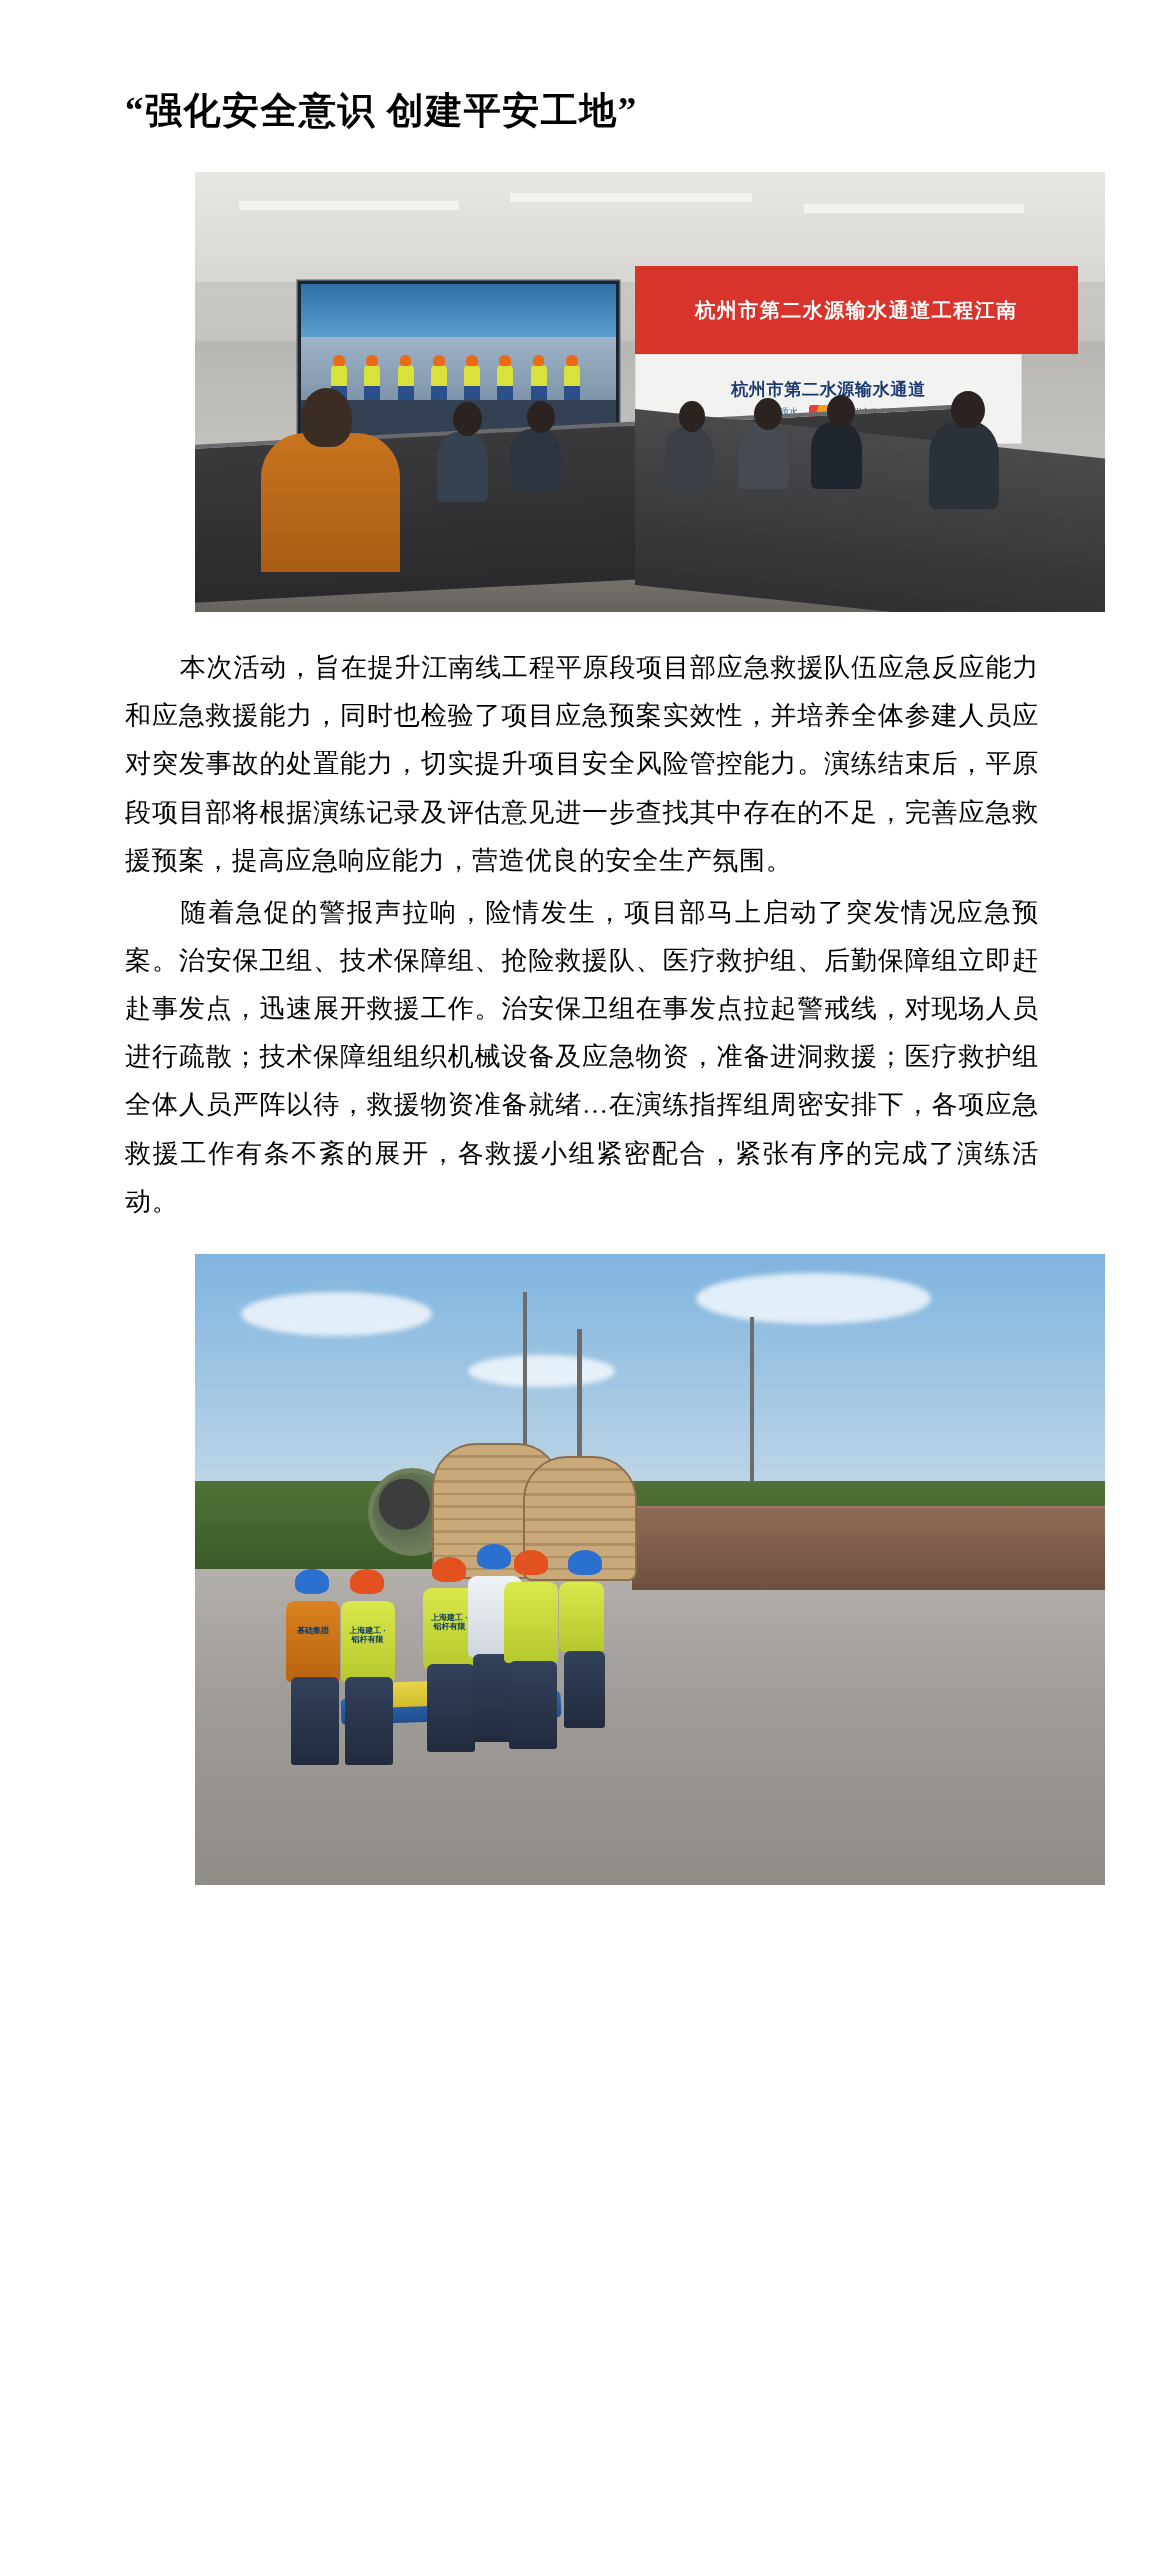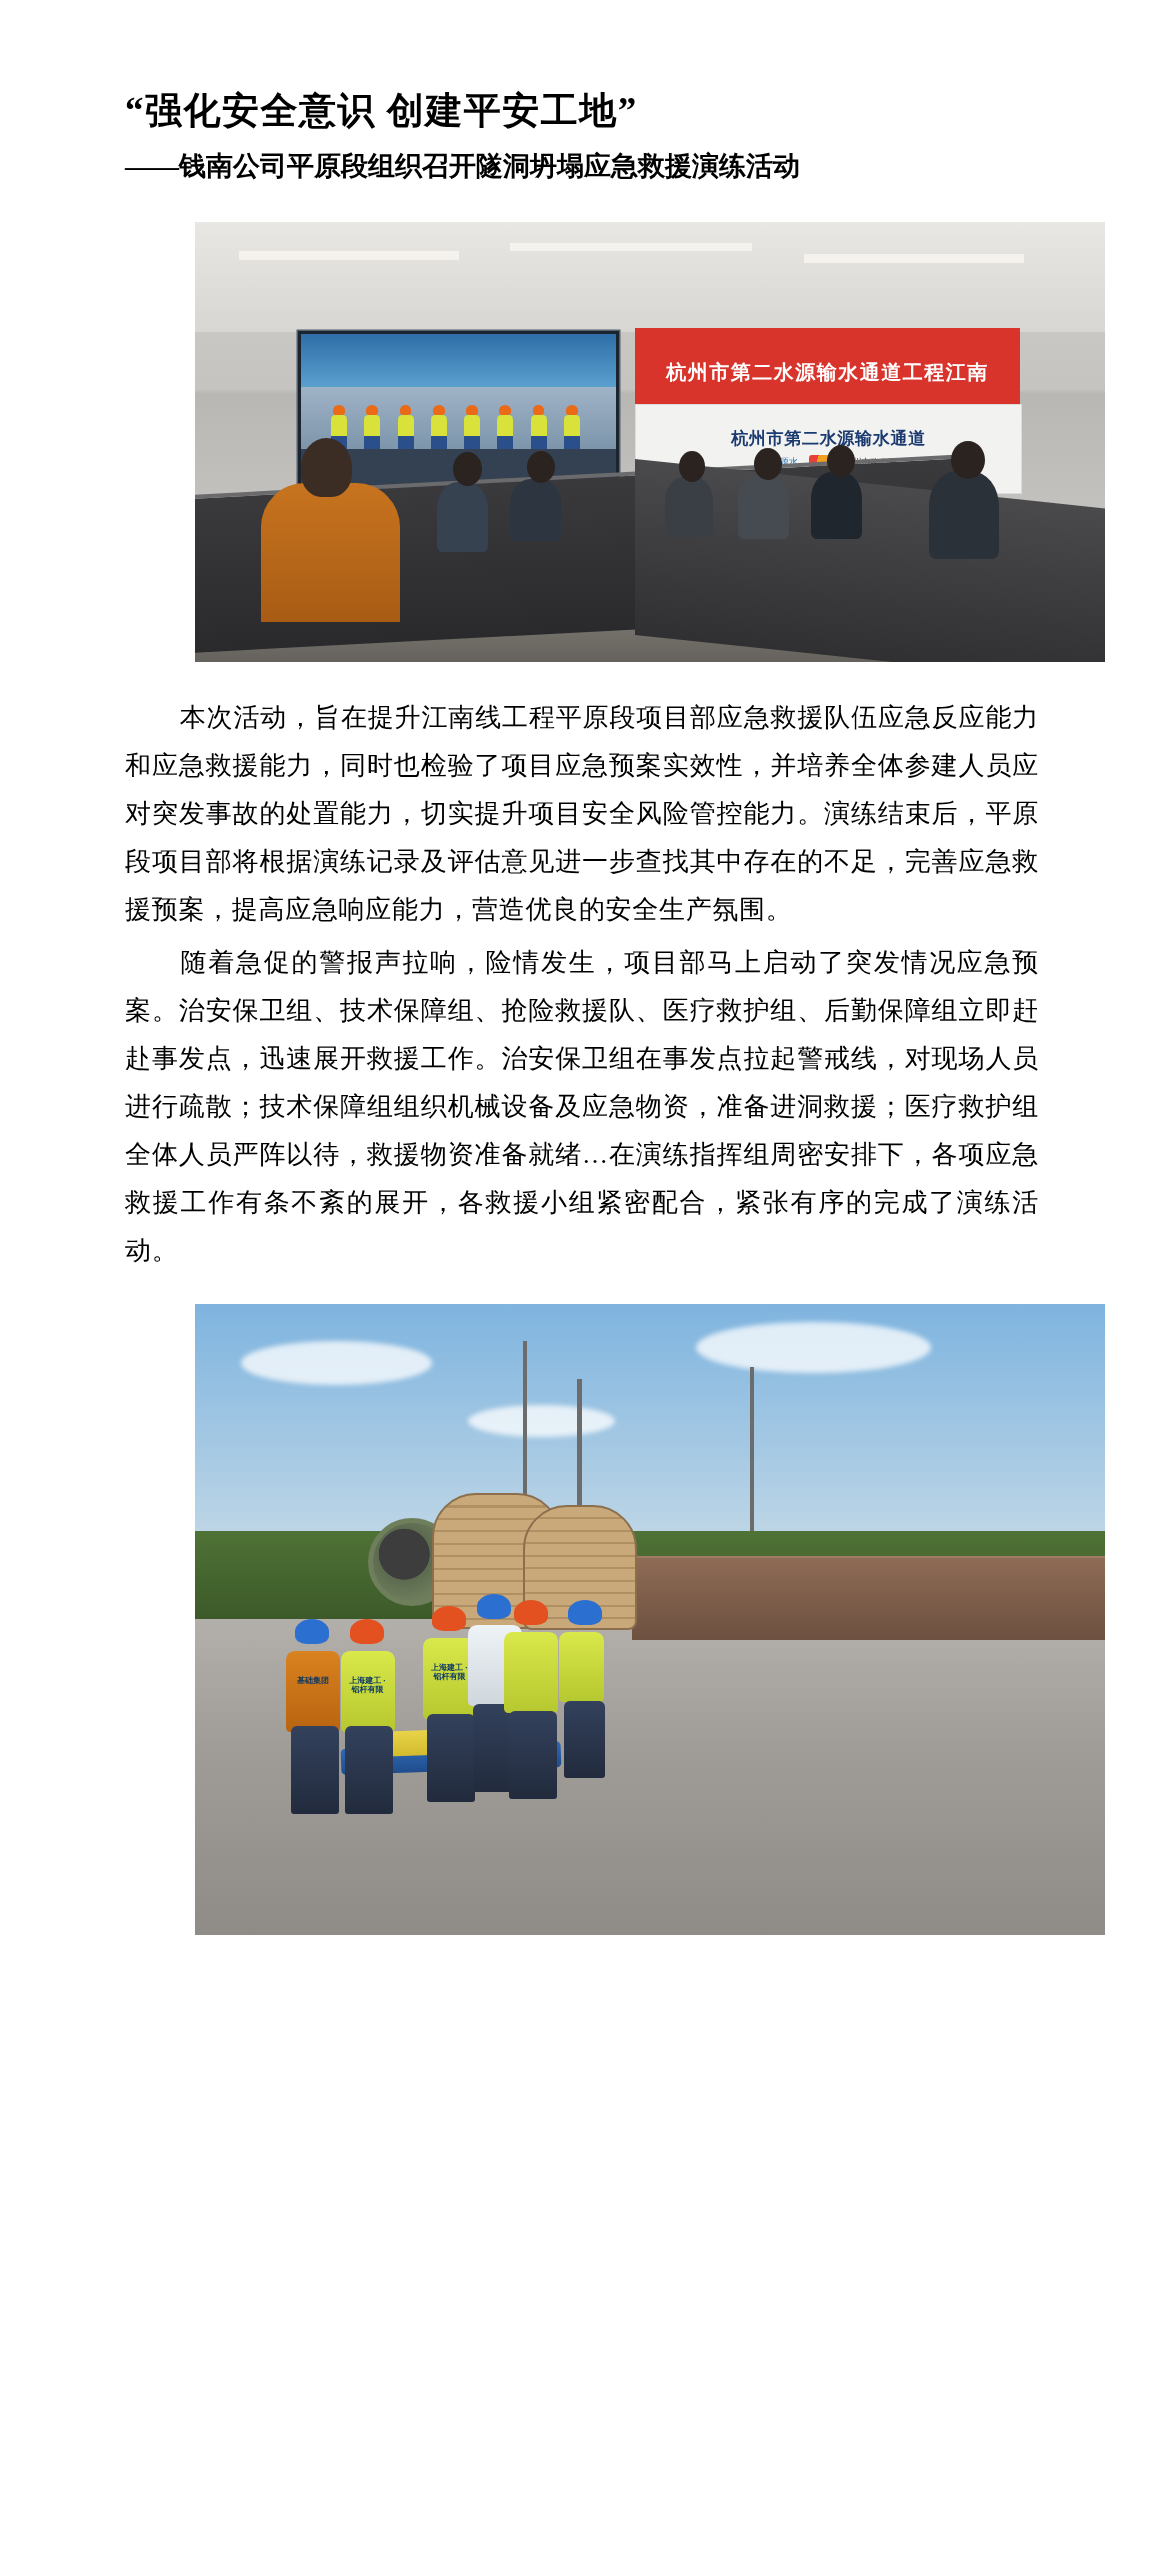"——钱南公司平原段组织召开隧洞坍塌应急救援演练活动" h2.sub-title { html: <h2>——钱南公司平原段组织召开隧洞坍塌应急救援演练活动</h2> -> none }
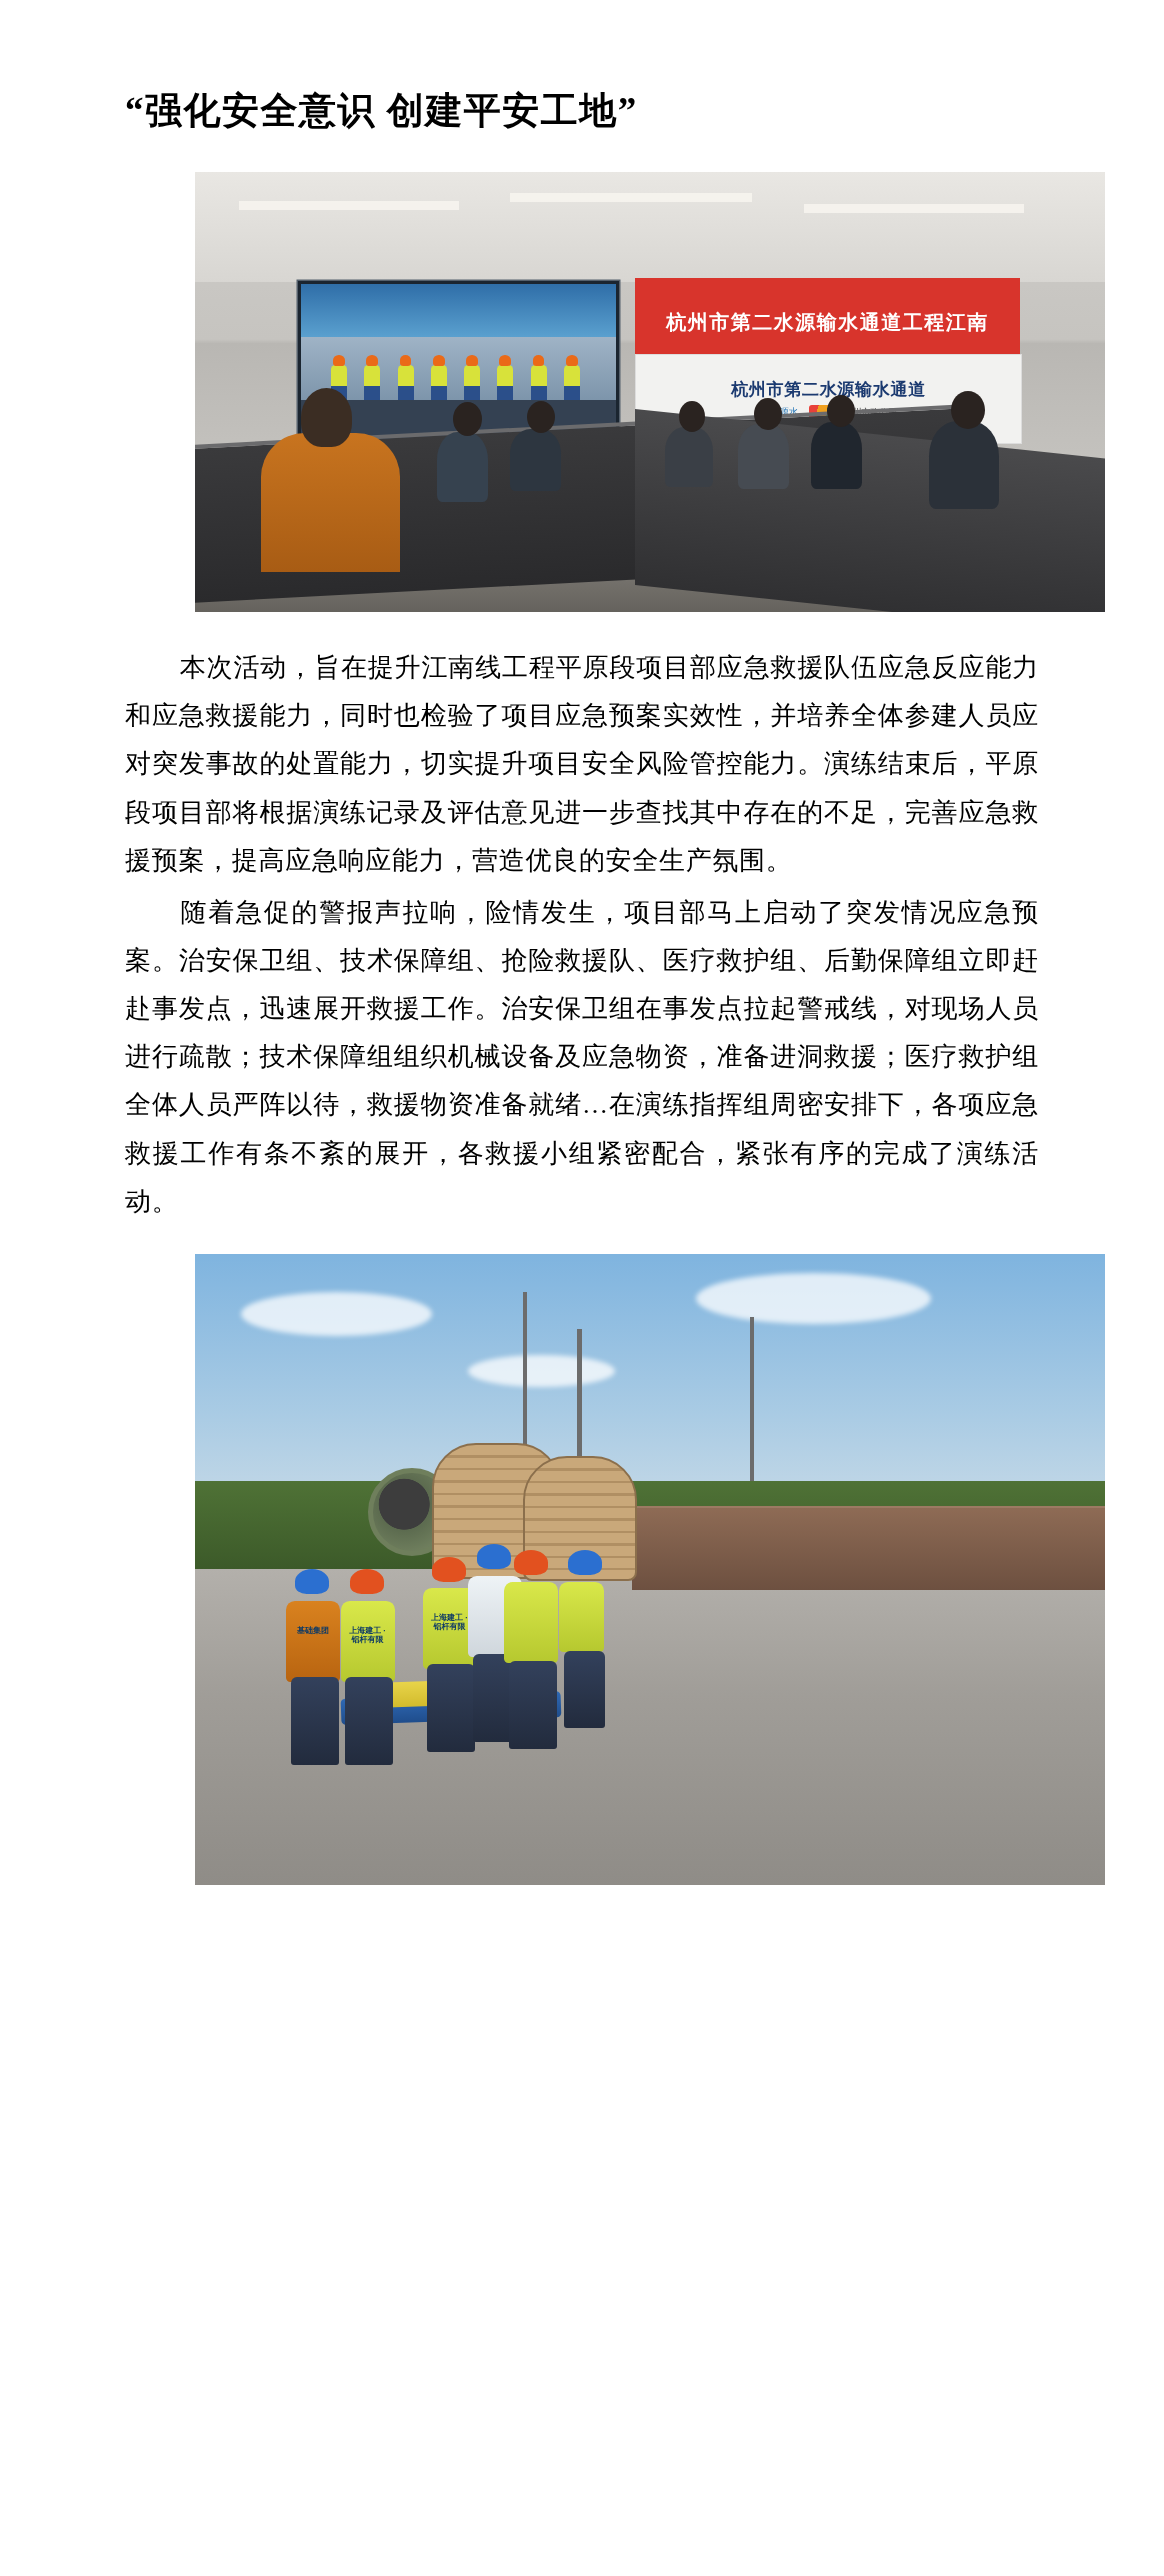"杭州市第二水源输水通道工程江南" .p1-banner { margin-top: 12px -> none; width: 385px -> 443px }
